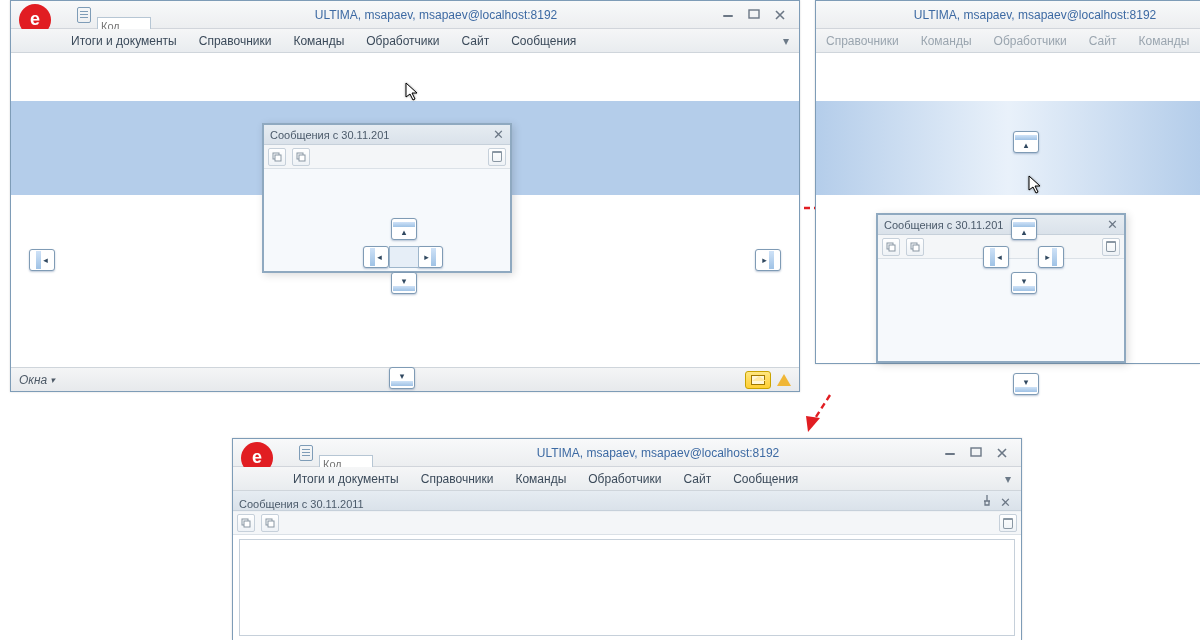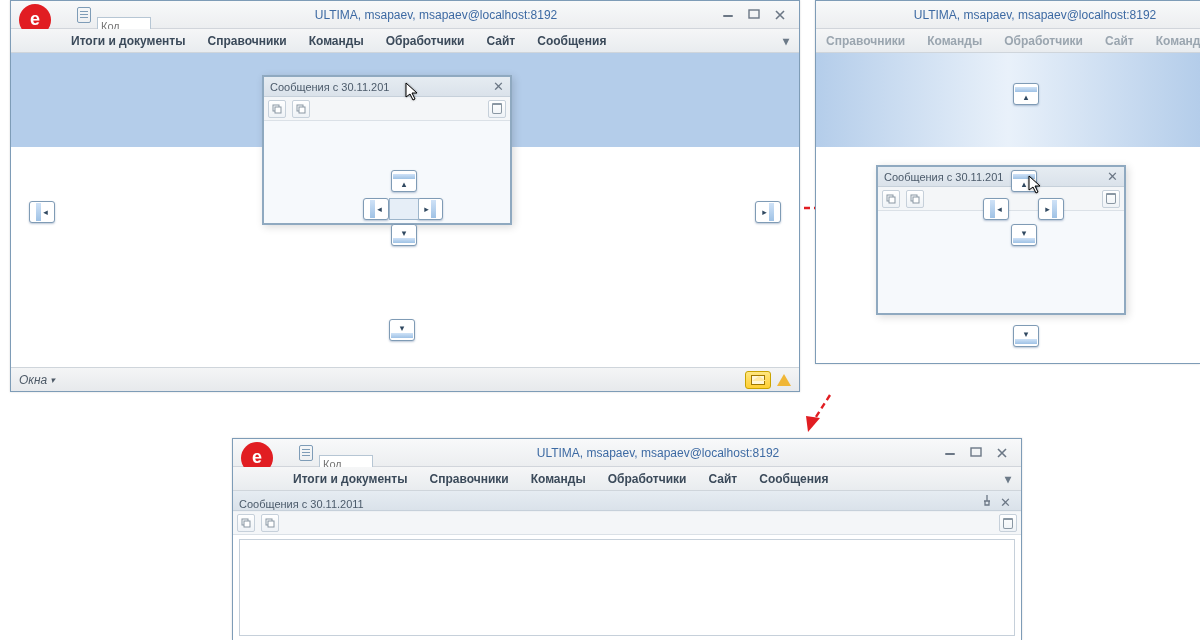"Итоги и документы" .menubar span { font-weight: bold -> none }
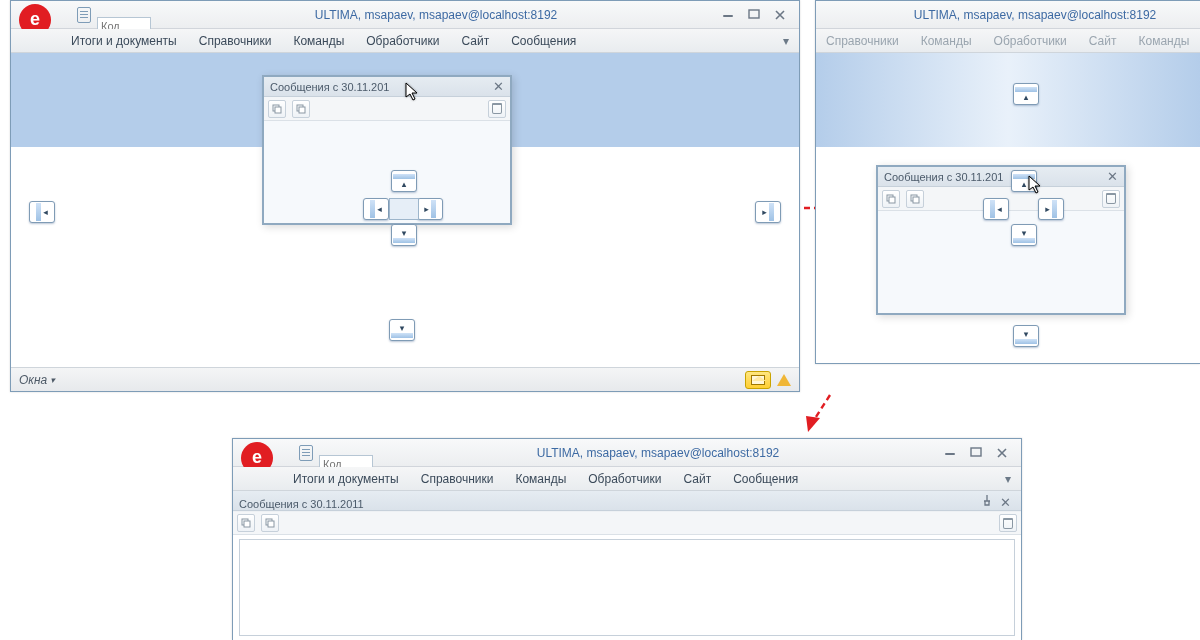"Сообщения с 30.11.201" .workspace { margin-top: none -> 48px }
